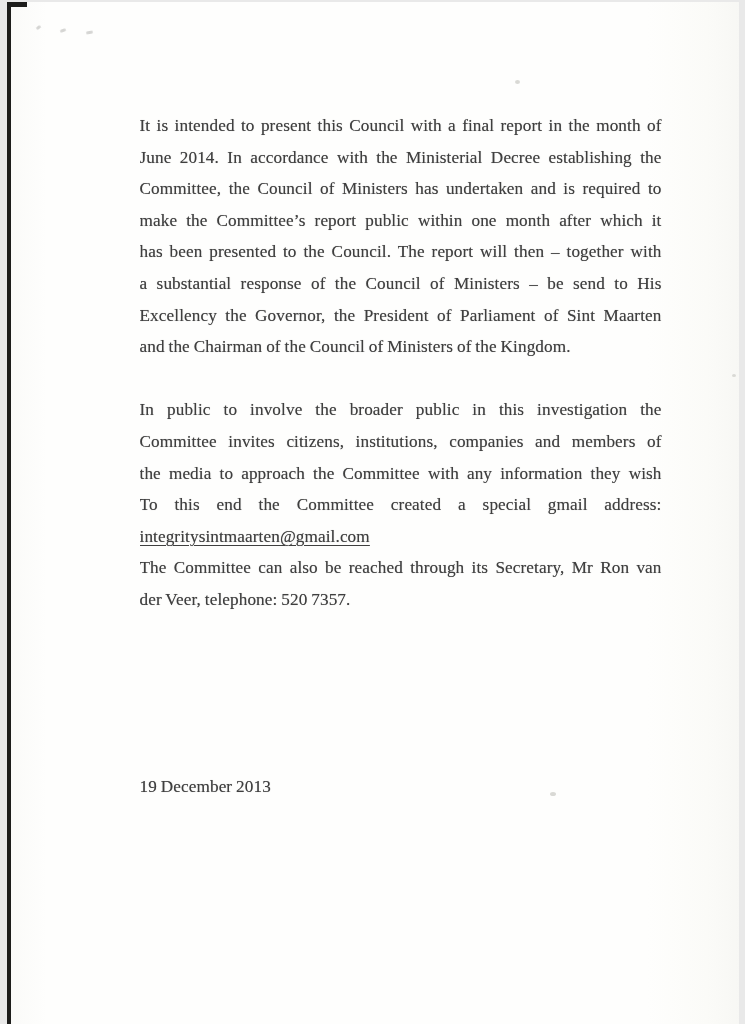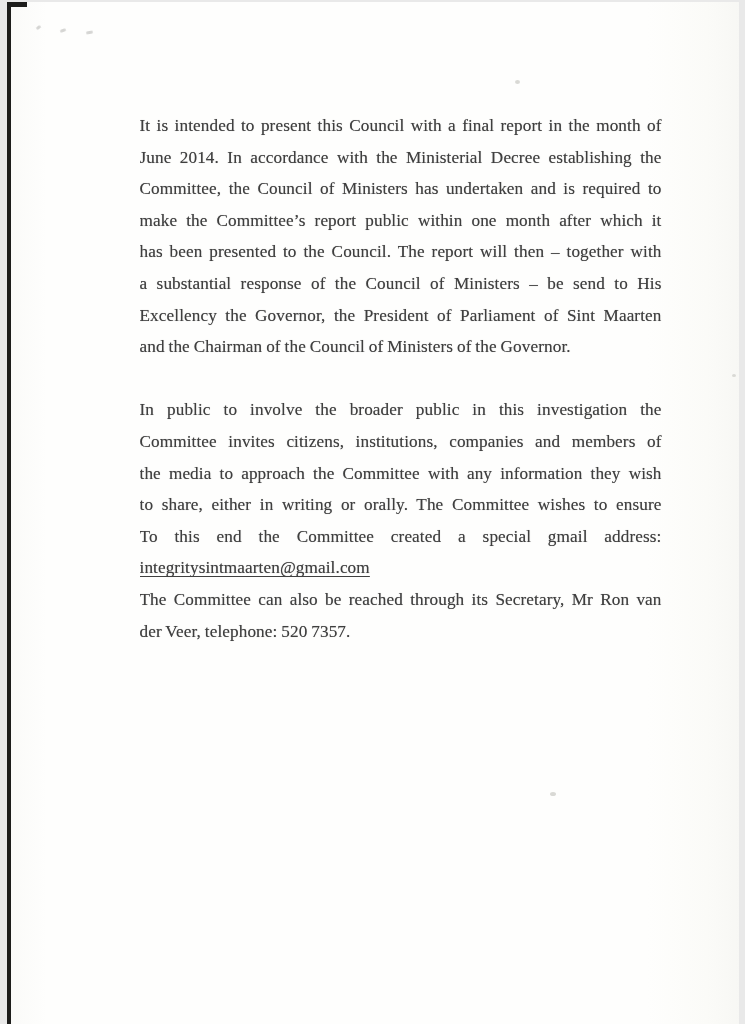"and the Chairman of the" div.line { text: Governor -> Kingdom }
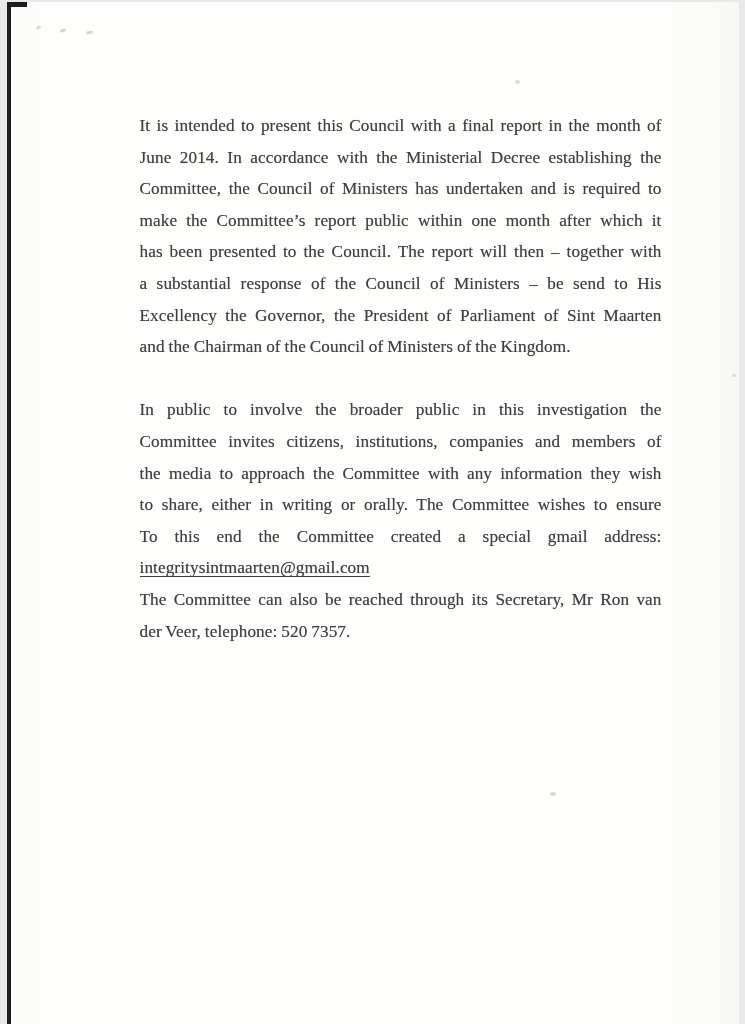"to share, either in writing" div.line { html: <div>to share, either in writing or orally. The Committee wishes to ensure</div> -> none }
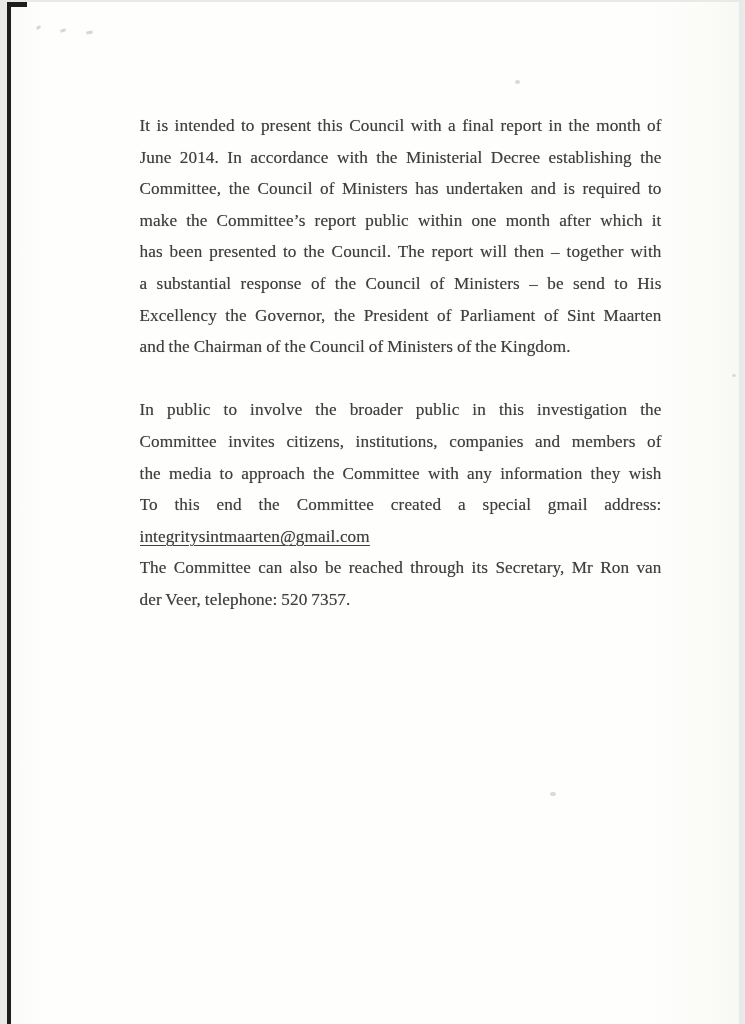"19 December 2013" div.date { html: none -> <div>19 December 2013</div> }
